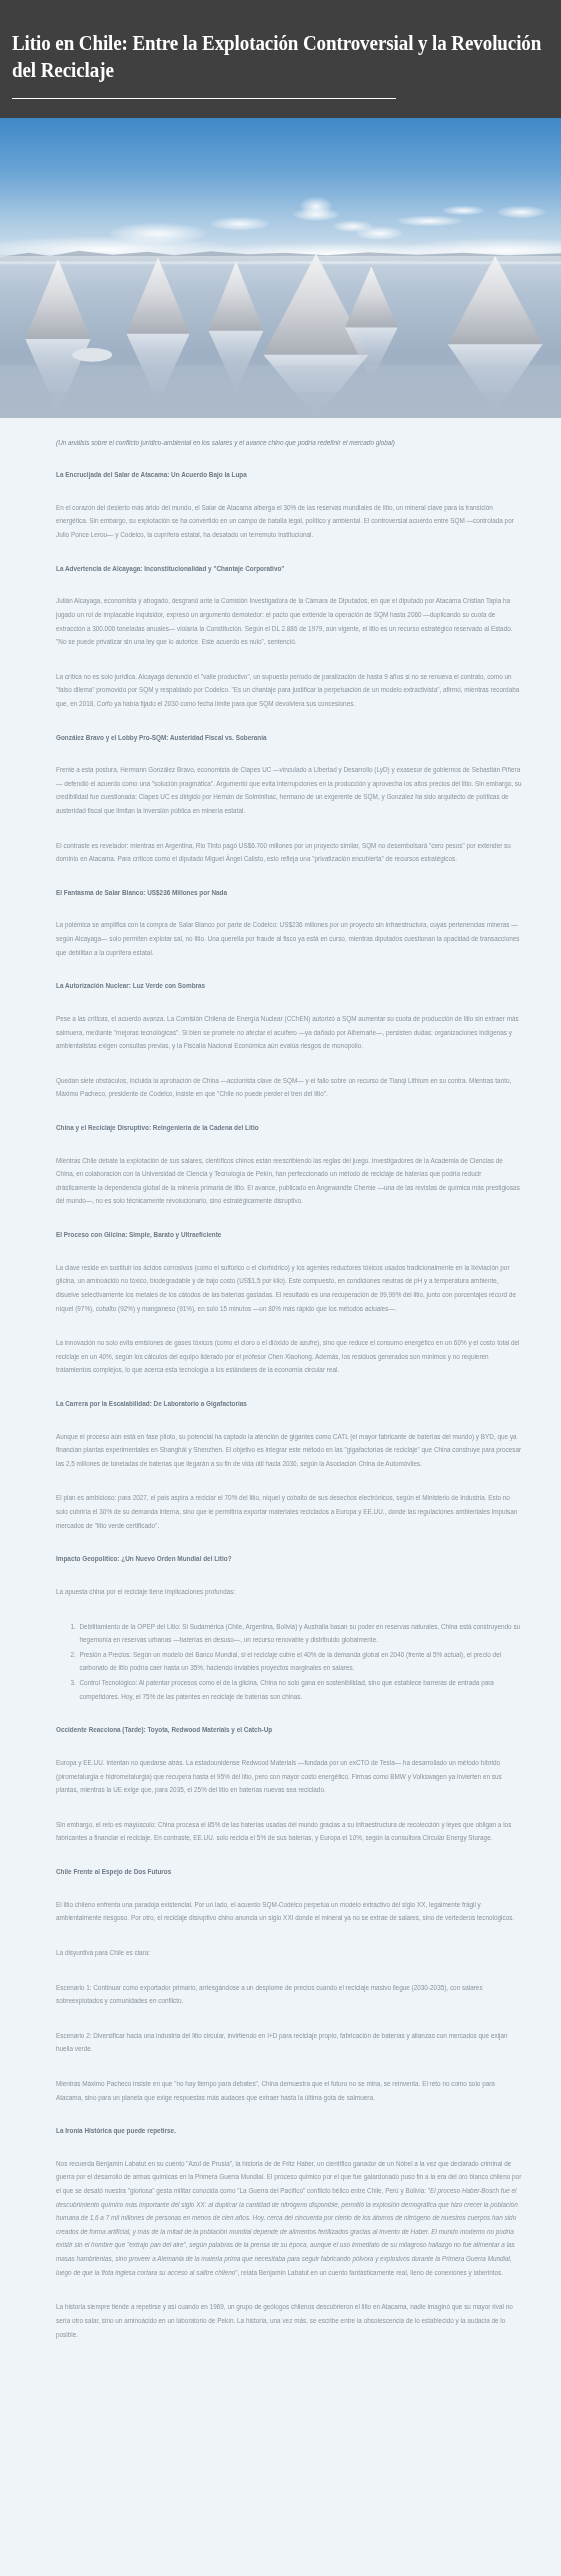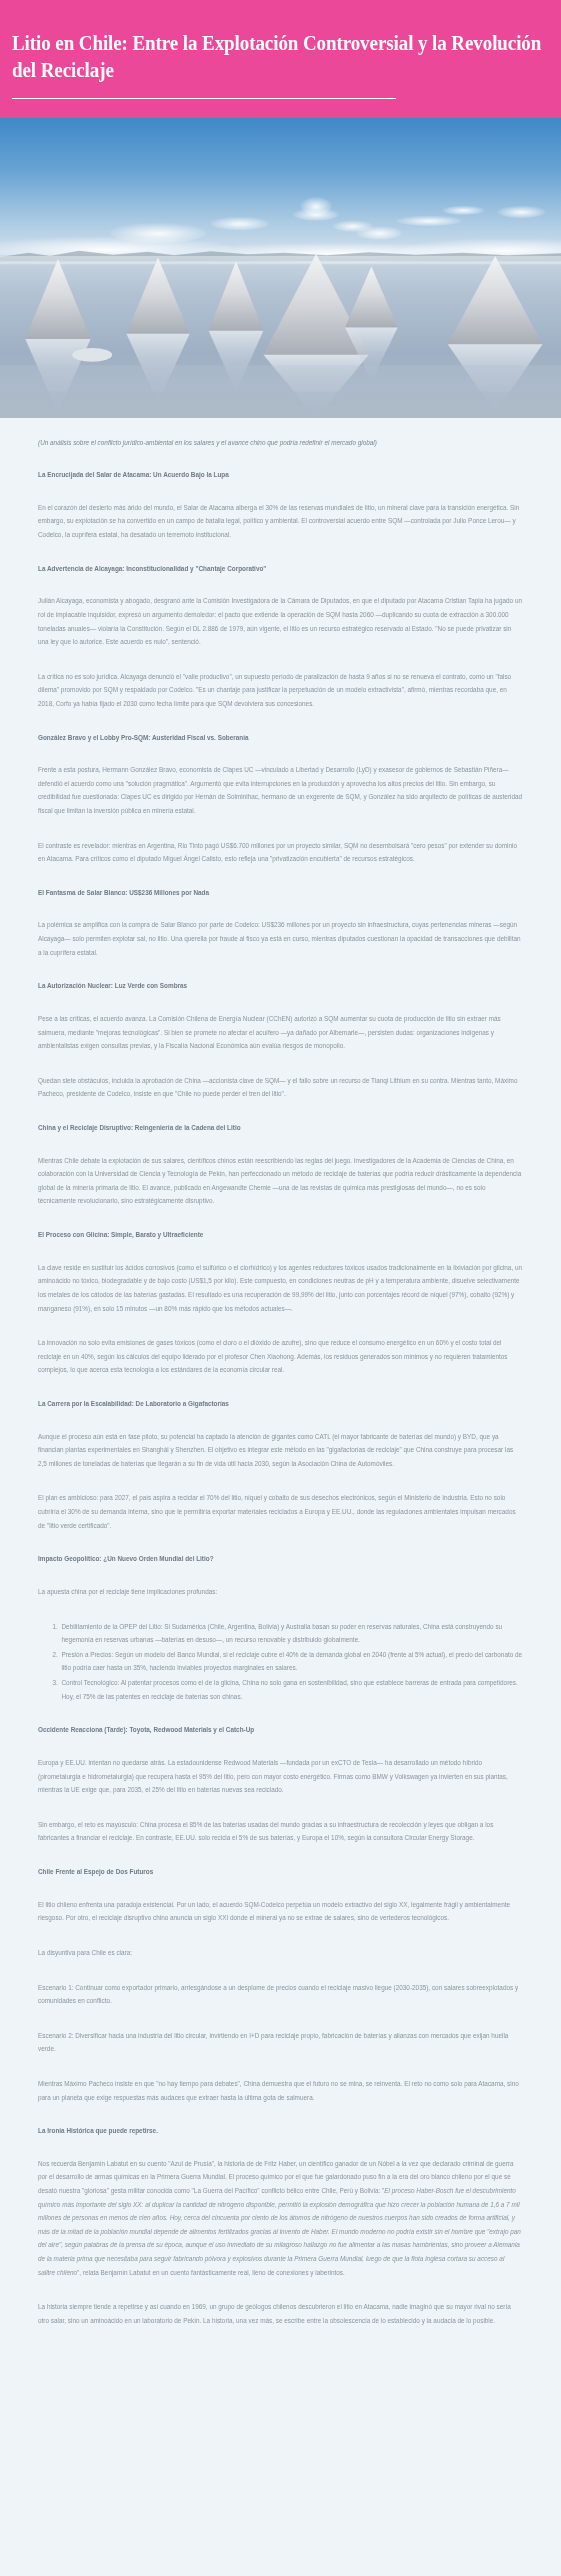"Litio en Chile: Entre la" .hero { background: #ec4899 -> #404040 }
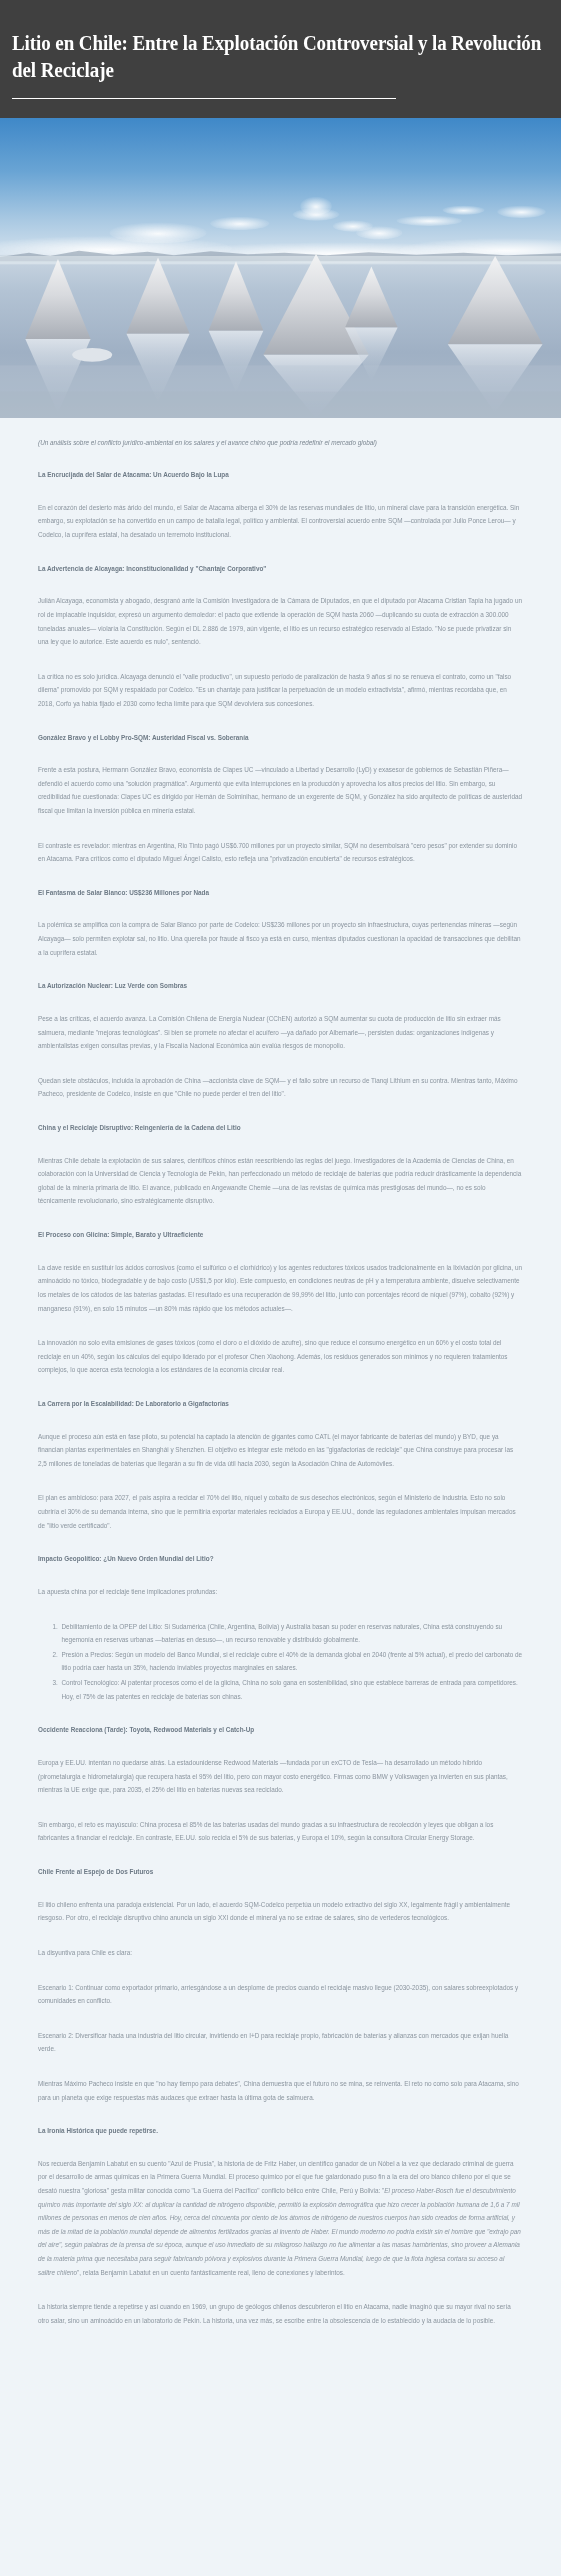"(Un análisis sobre el conflicto" .article { margin-left: none -> 18px }
